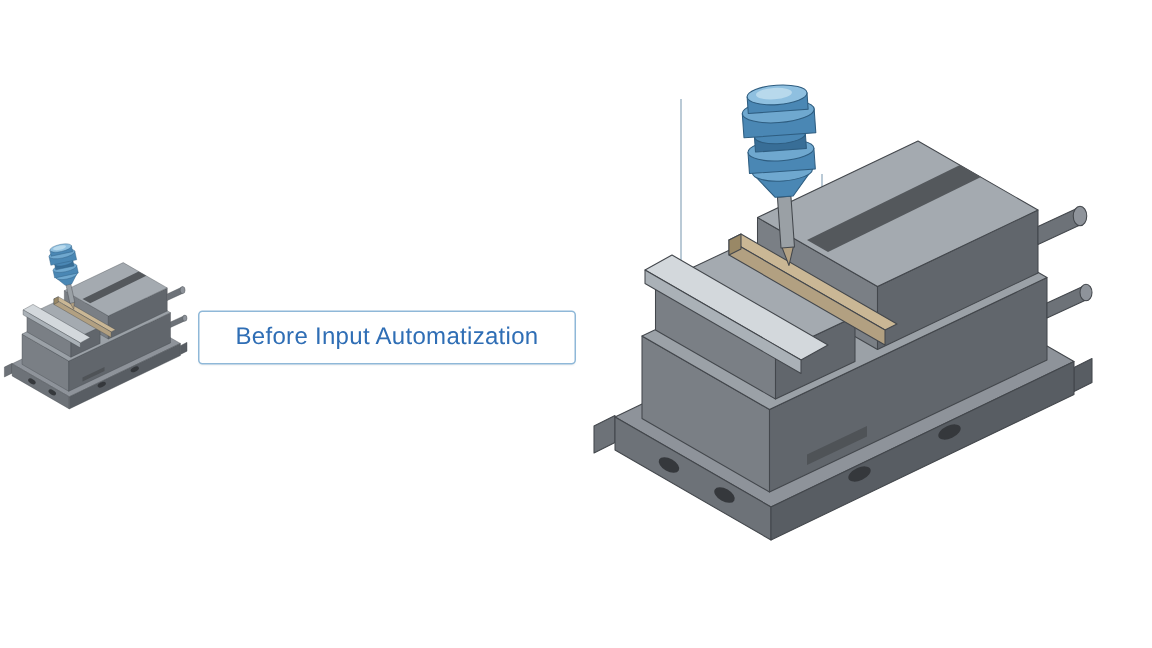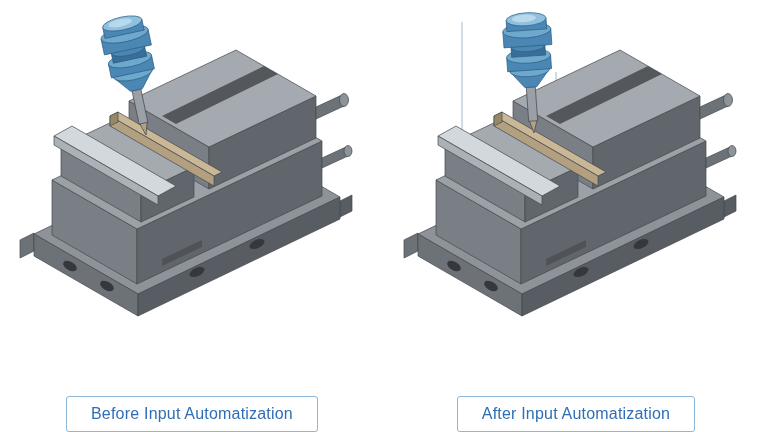"Before Input Automatization" .panel { flex-direction: column -> none }
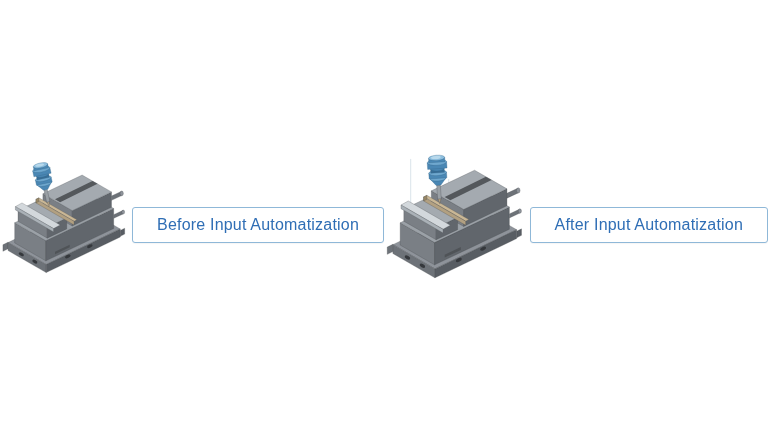"After Input Automatization" div.label-box { html: <div> <span>After Input Automatization</span> </div> -> none }
